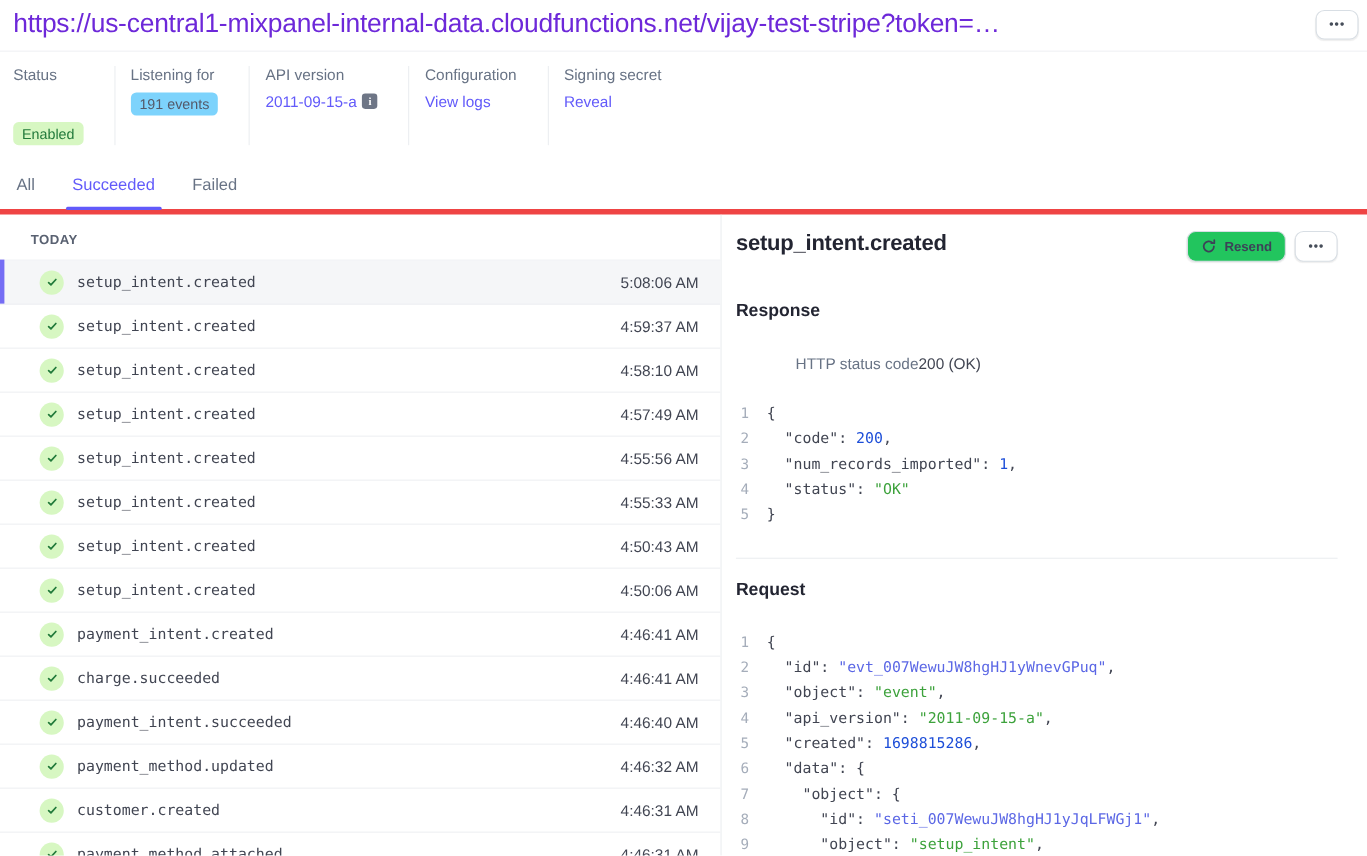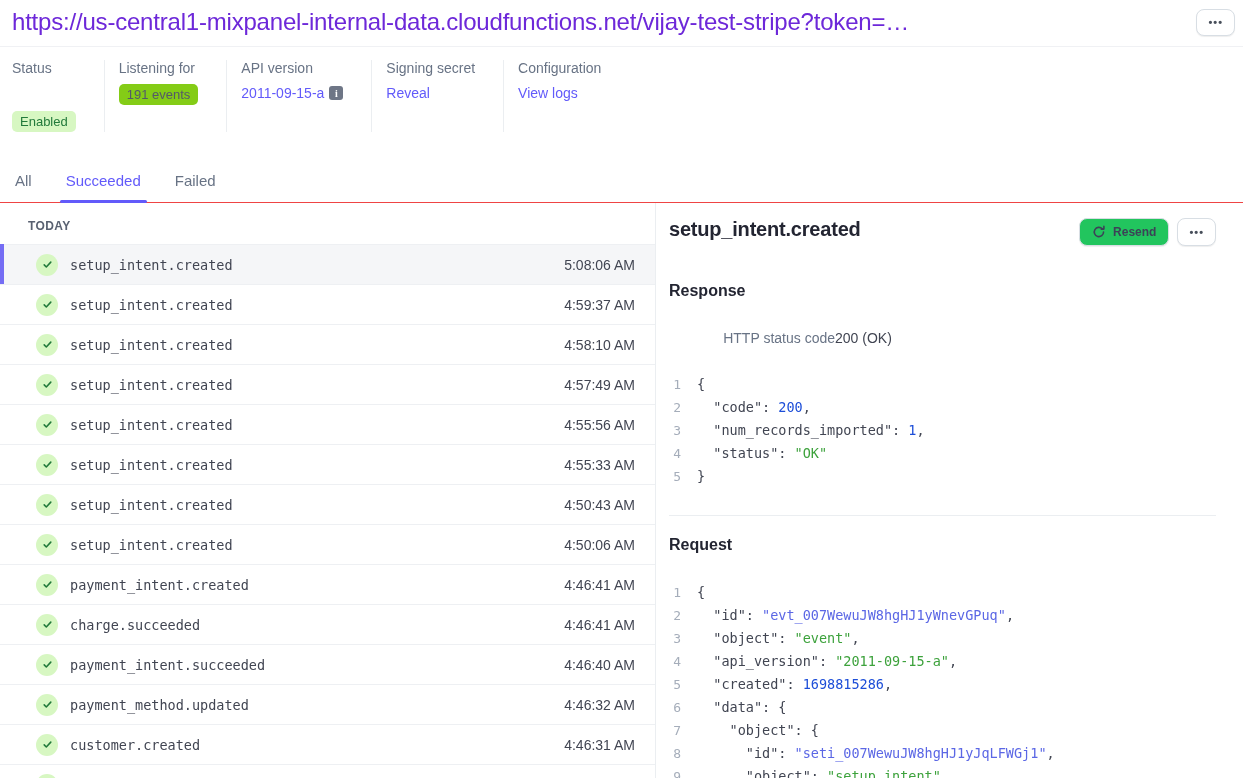"Signing secret" div.meta-item { order: before "Configuration" -> after "Configuration" }
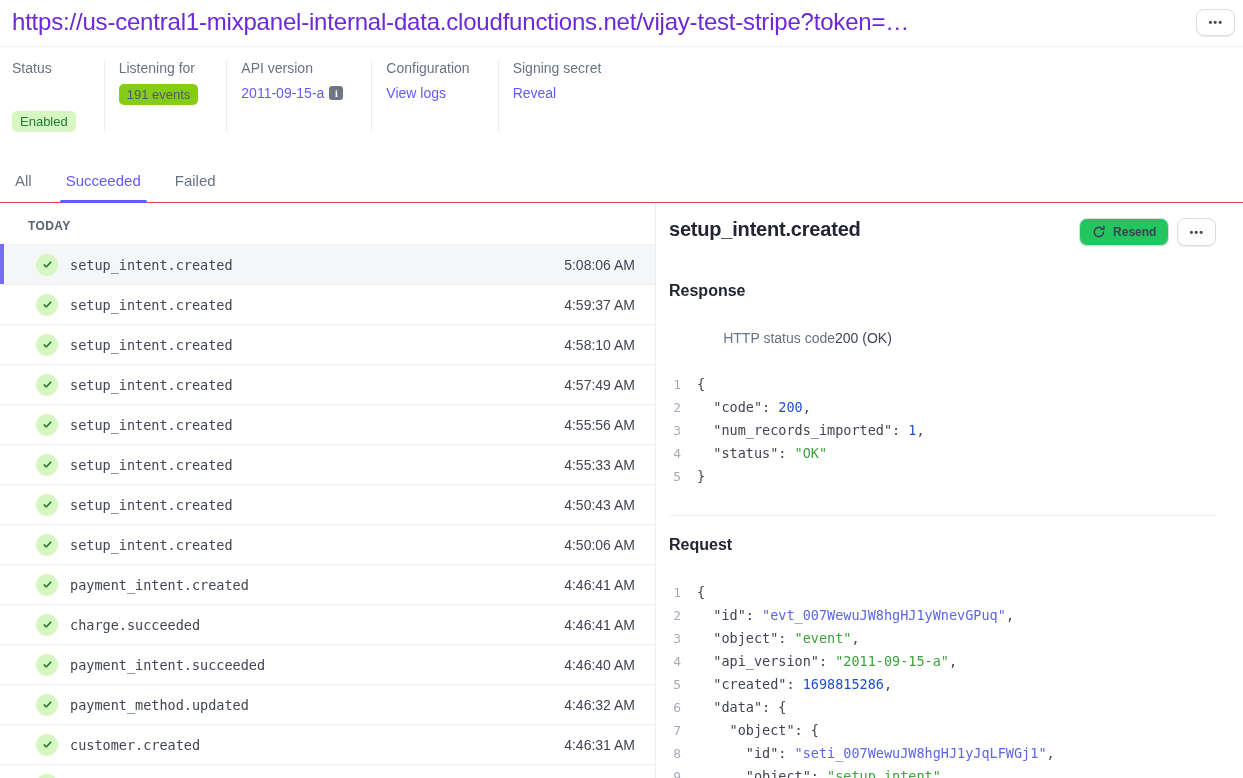"191 events" .badge.gray { background: #84cc16 -> #7dd3fc }
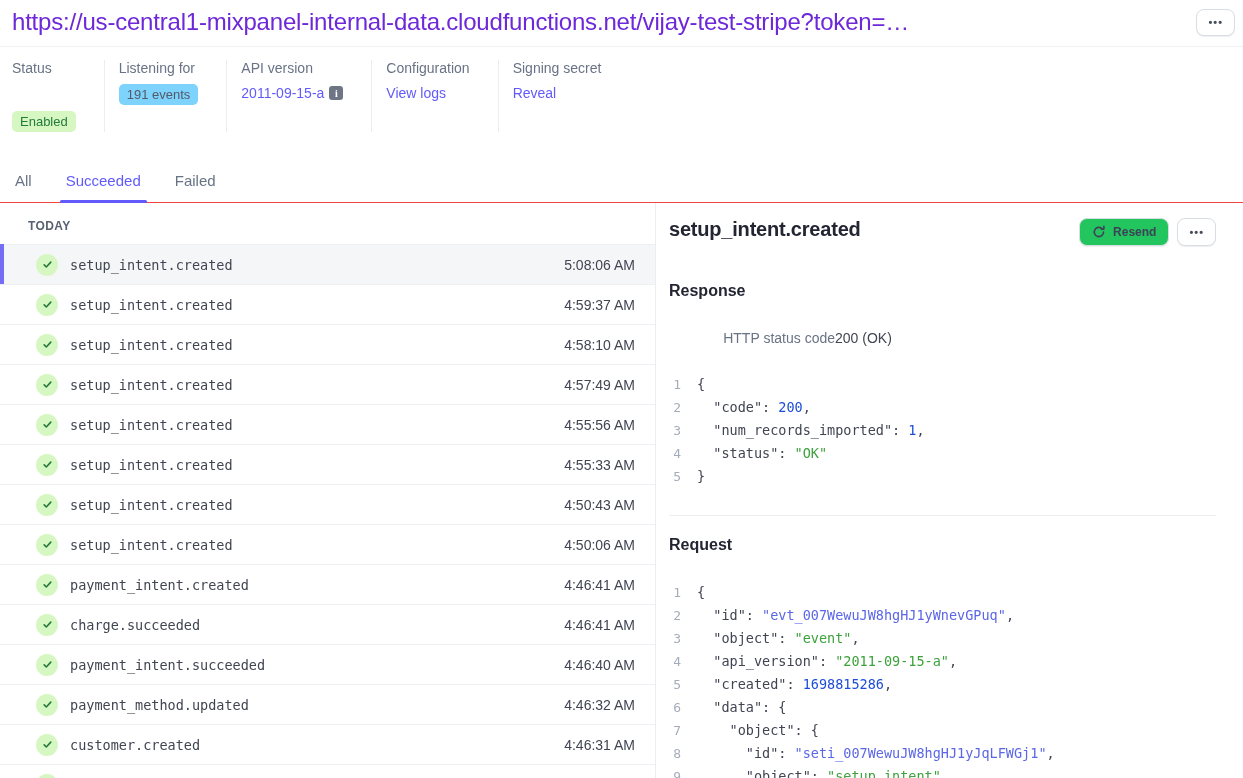"All" .tab-bar { border-bottom: 1px solid #ef4444 -> 5px solid #ef4444; margin-top: 12px -> none }
